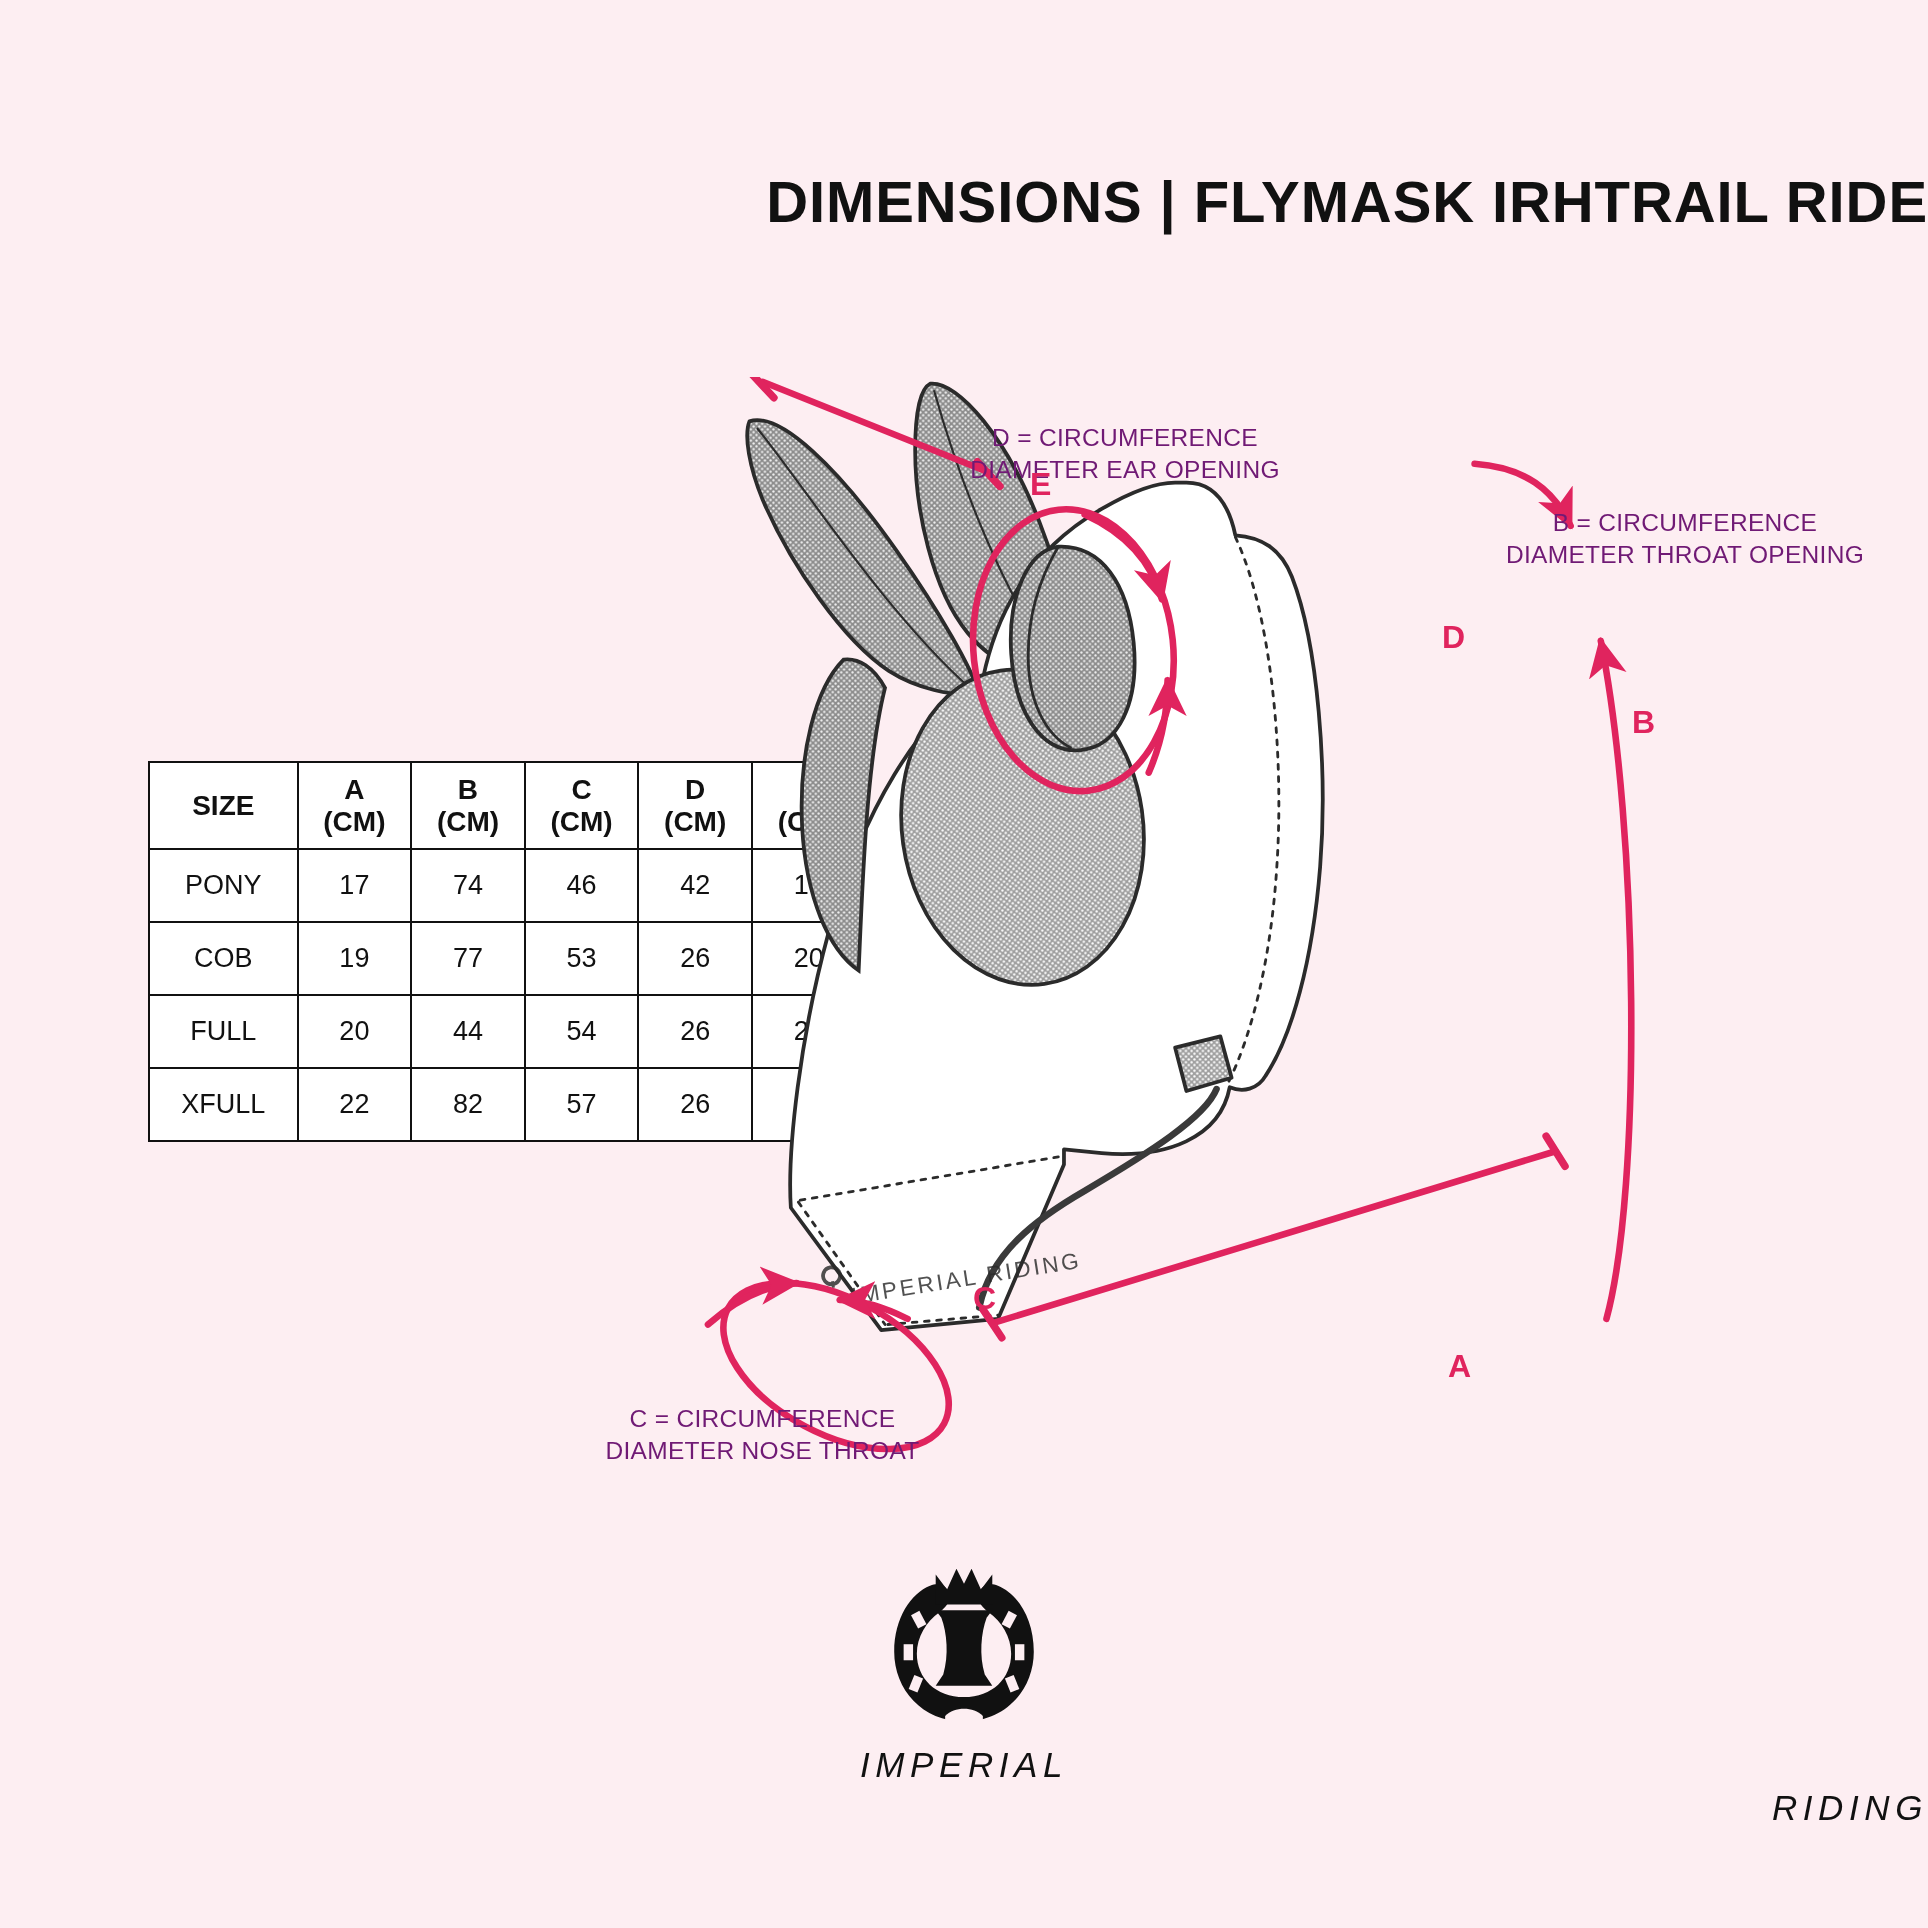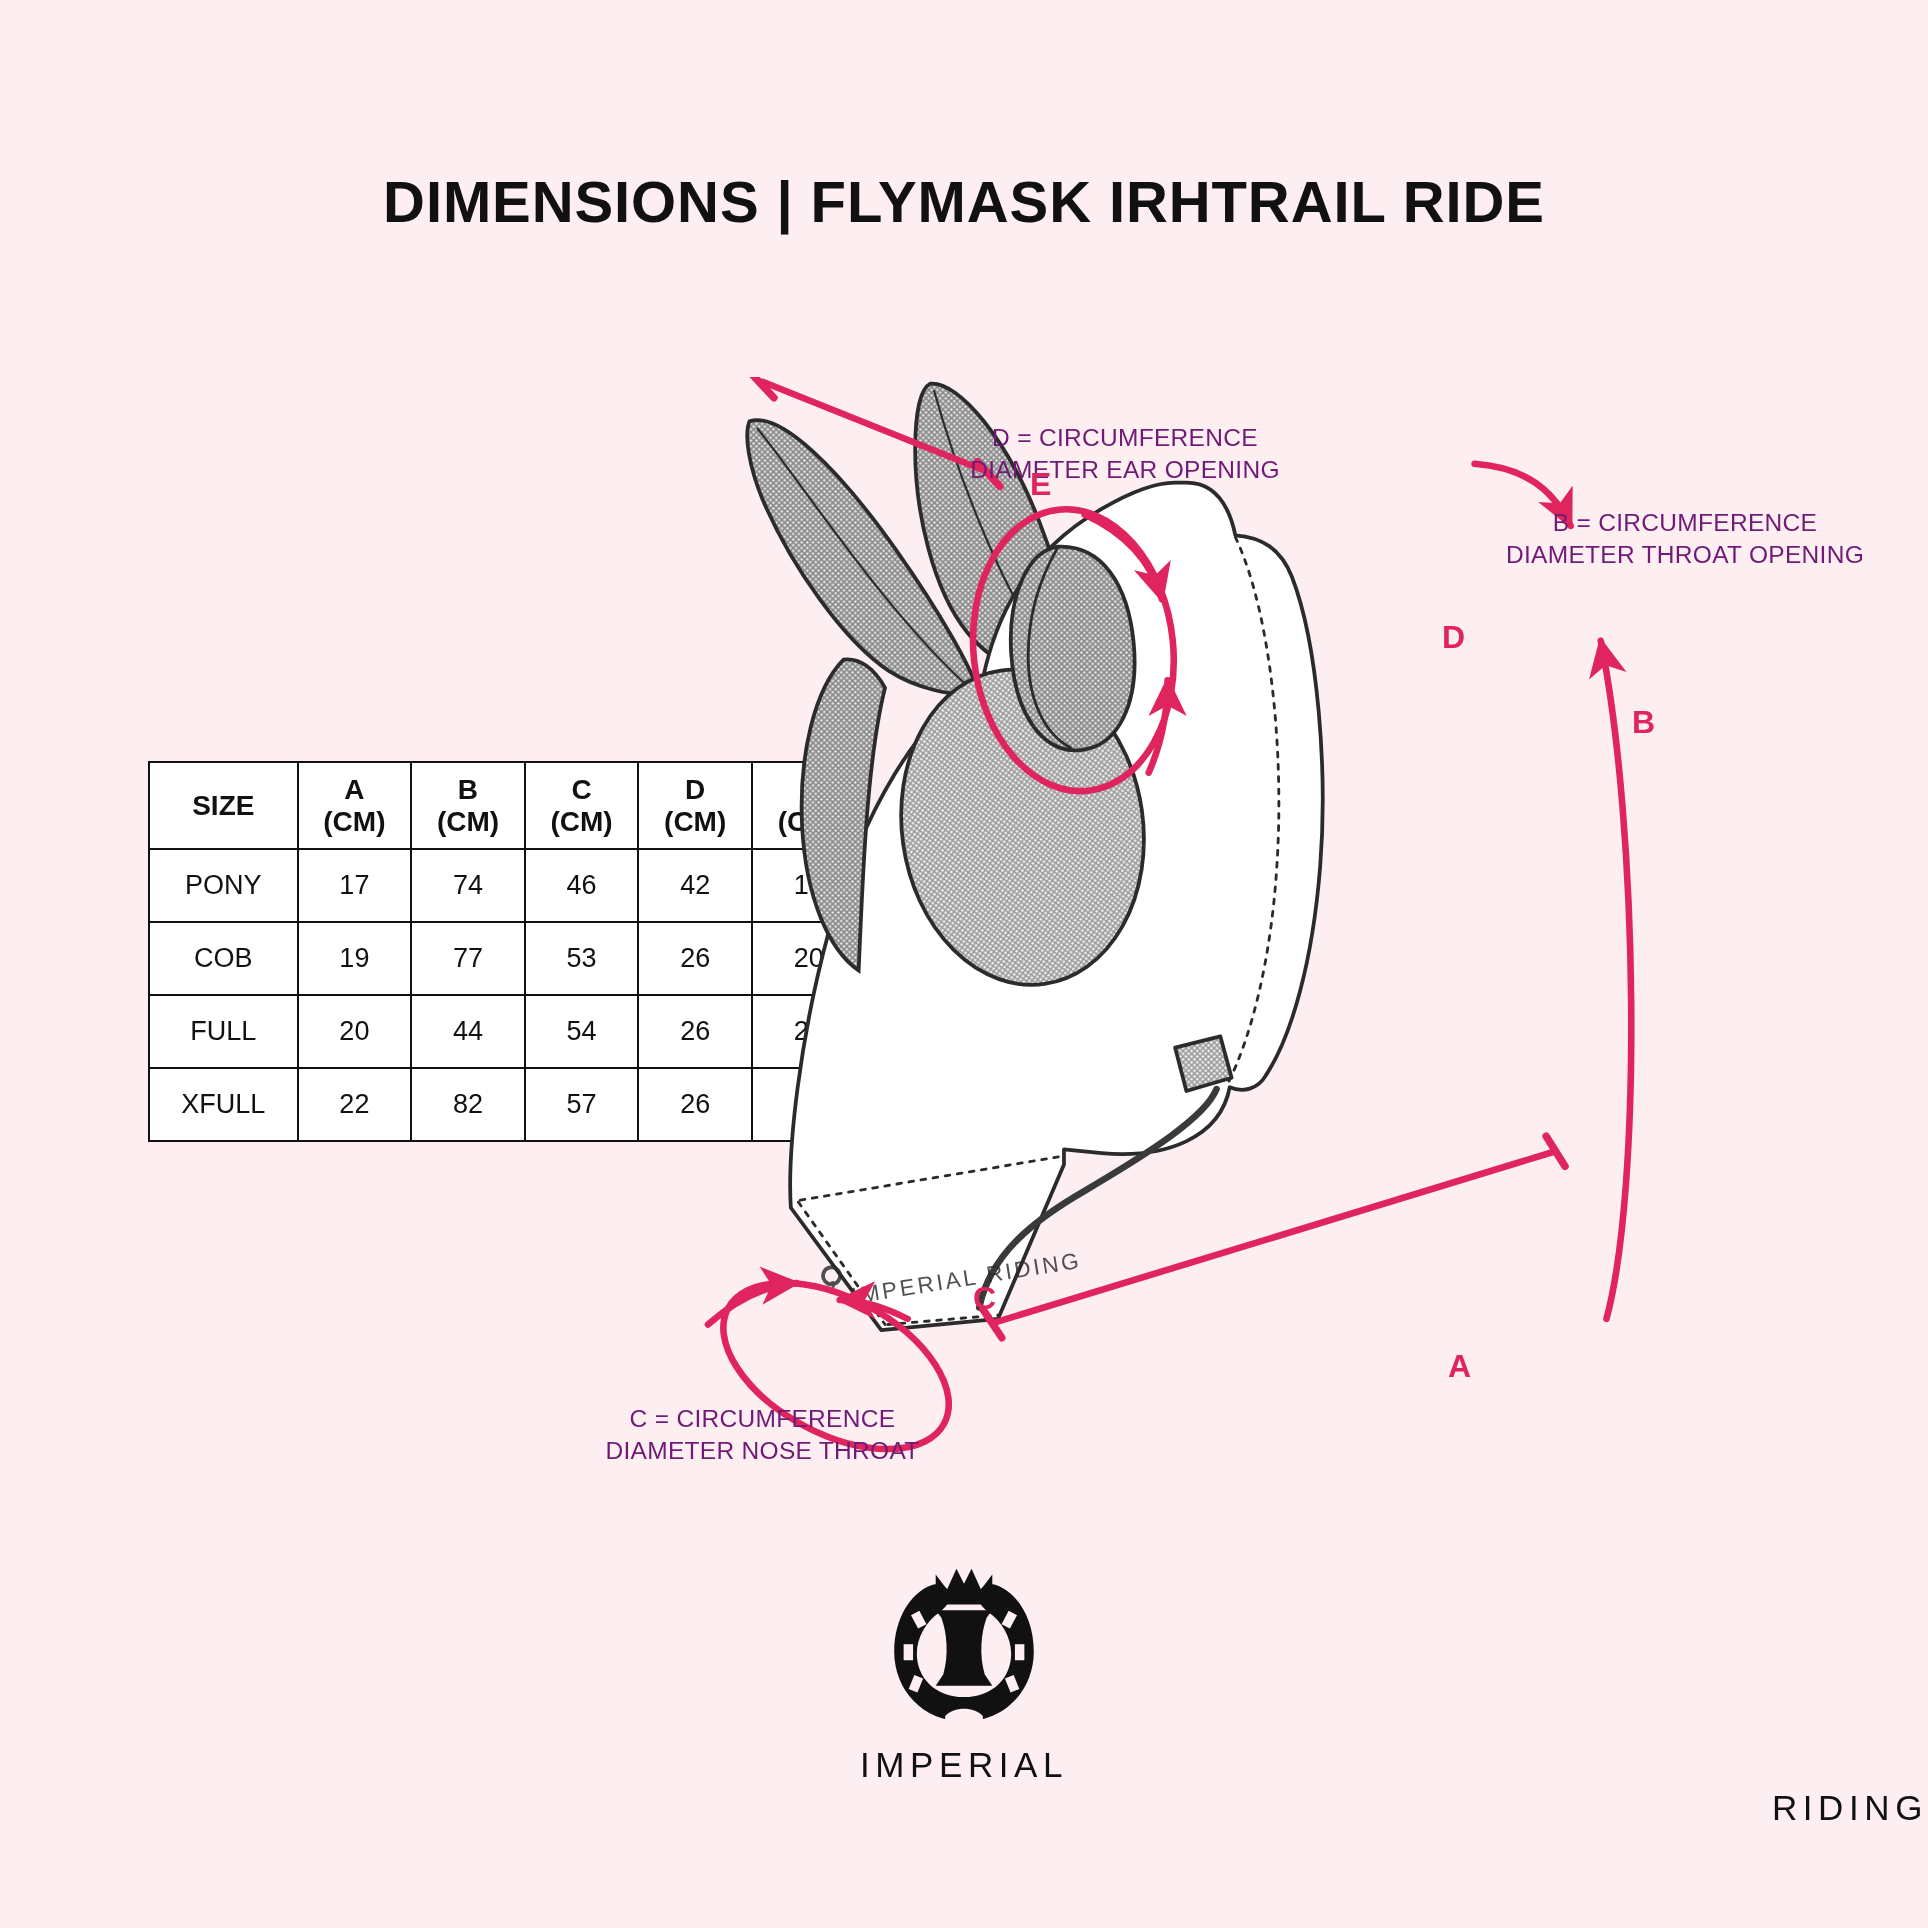"DIMENSIONS | FLYMASK IRHTRAIL RIDE" #page-title { text-align: center -> right }
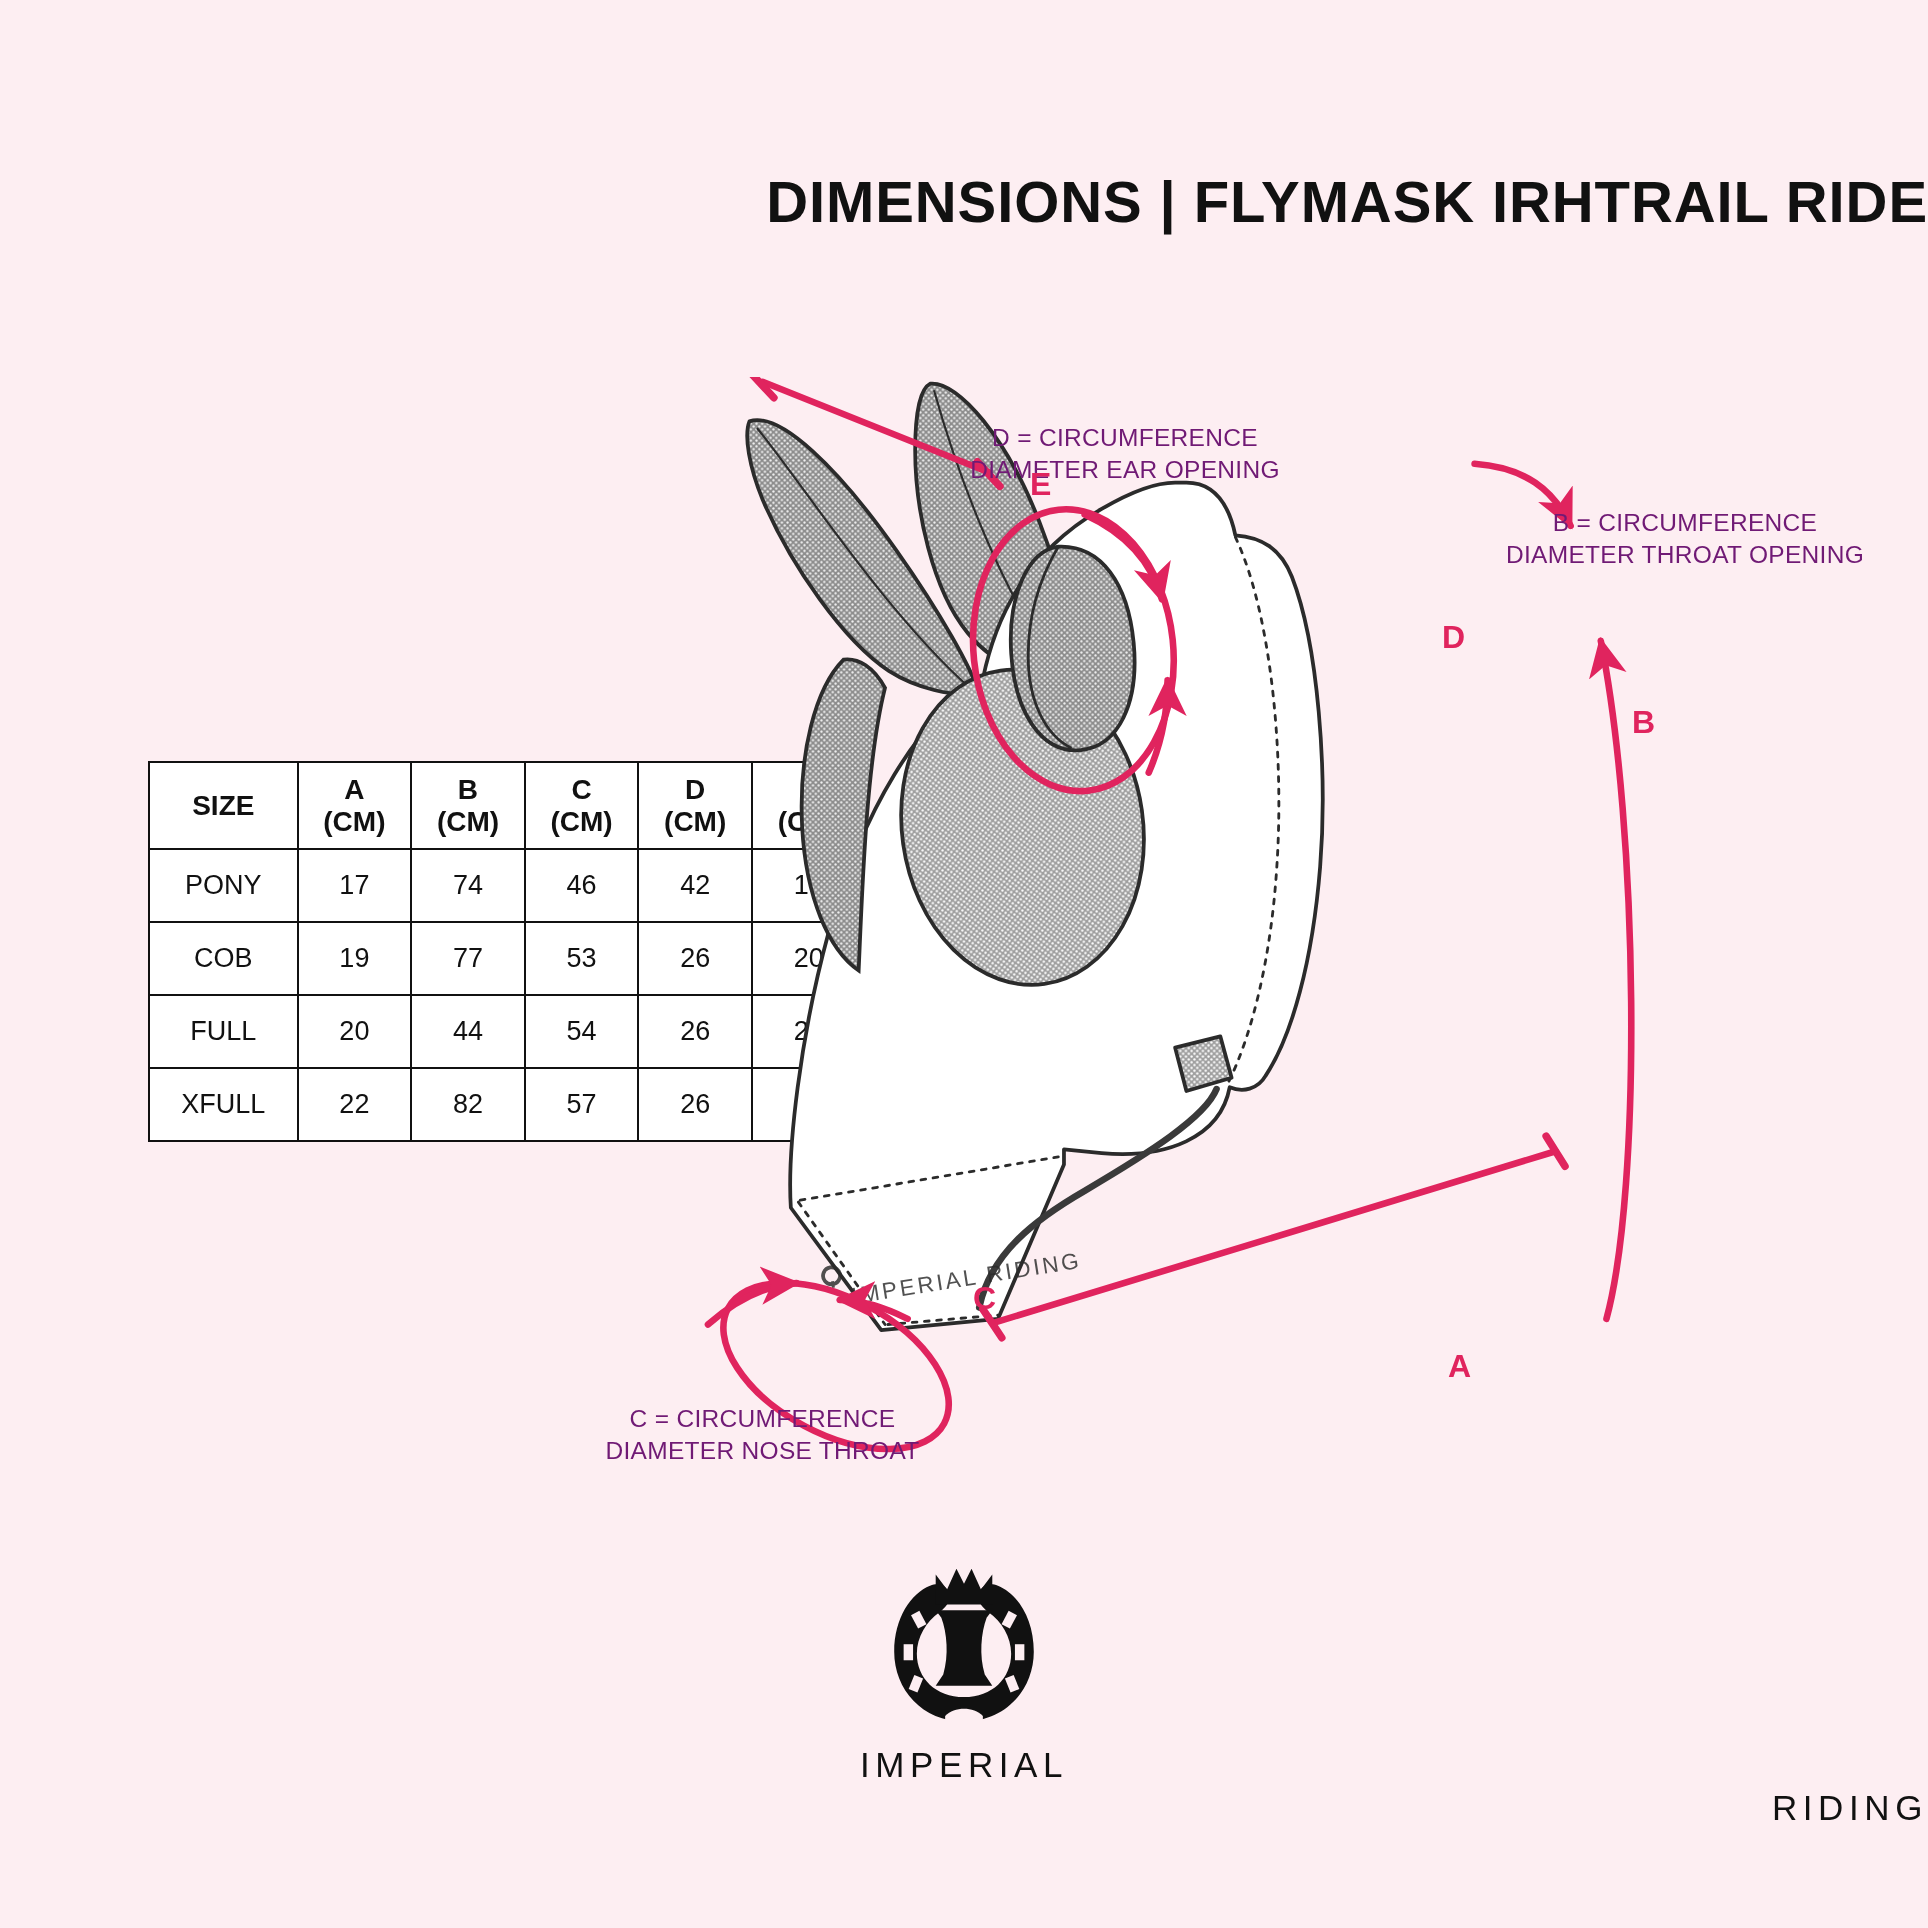"IMPERIAL" #brand-logo { font-style: none -> italic }
